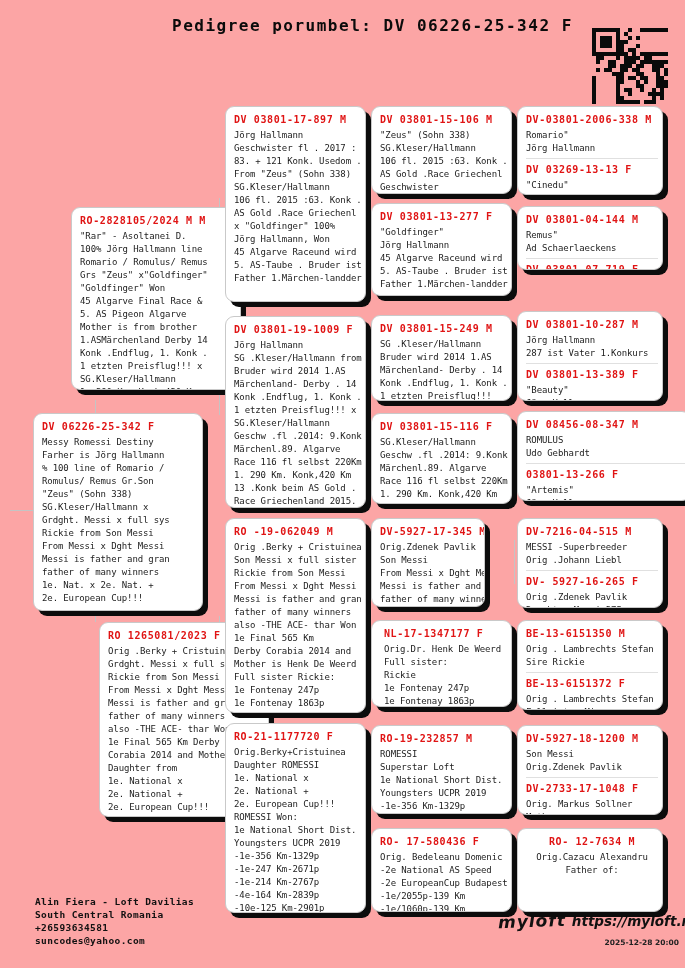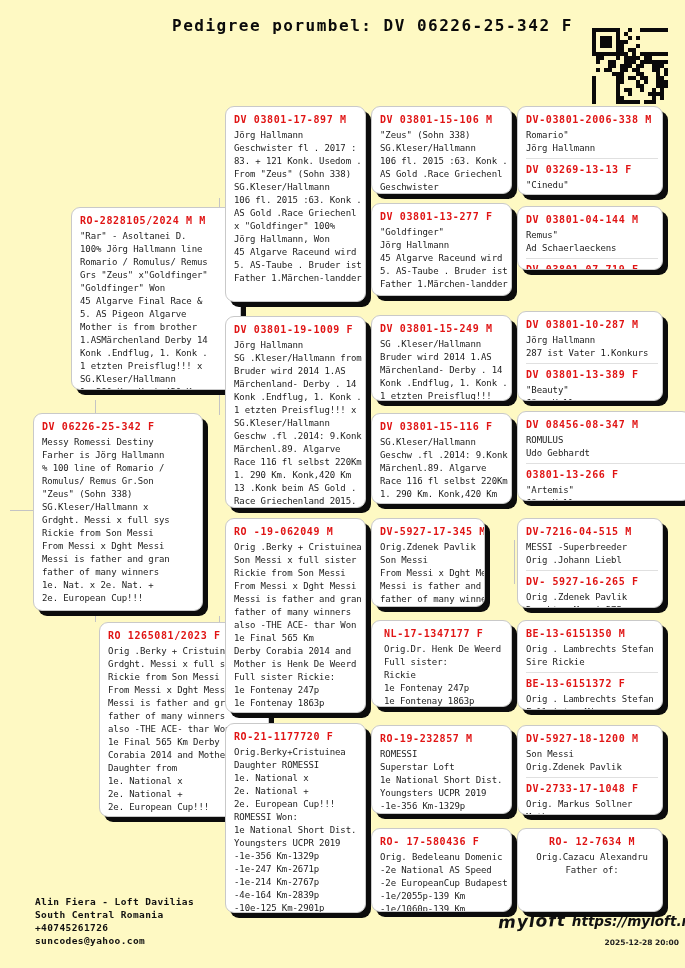"Pedigree porumbel: DV 06226-25-342 F" .page { background: #fef9c3 -> #fca5a5 }
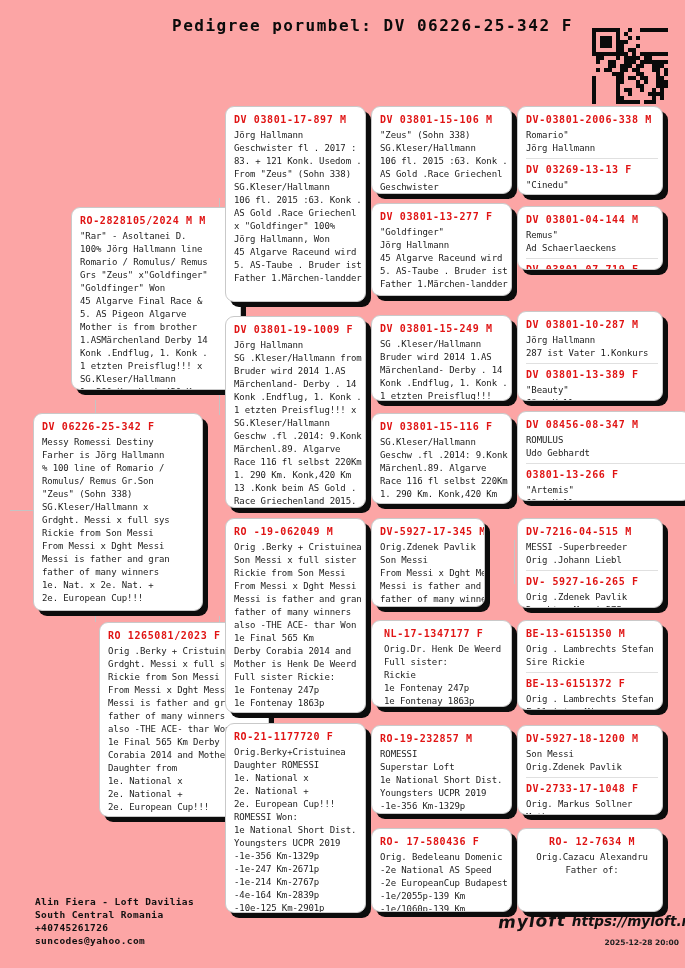"Alin Fiera - Loft Davilias" div.owner { text: +40745261726 -> +26593634581 }
